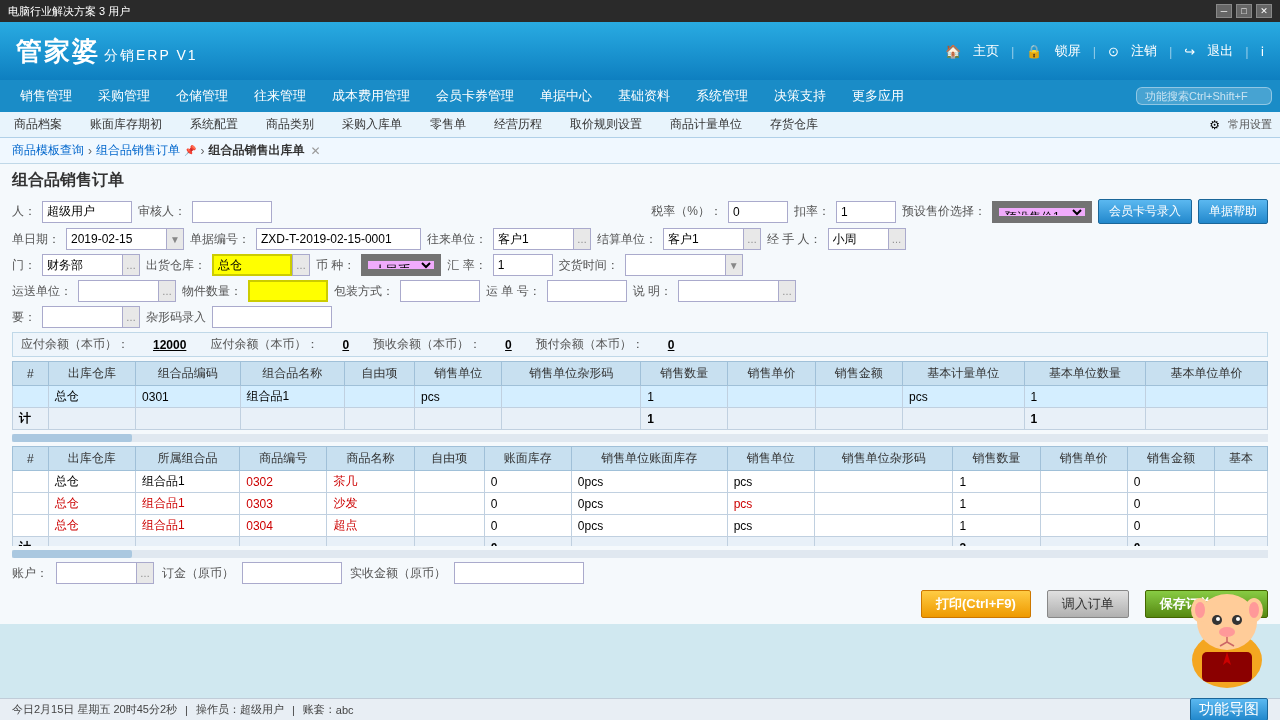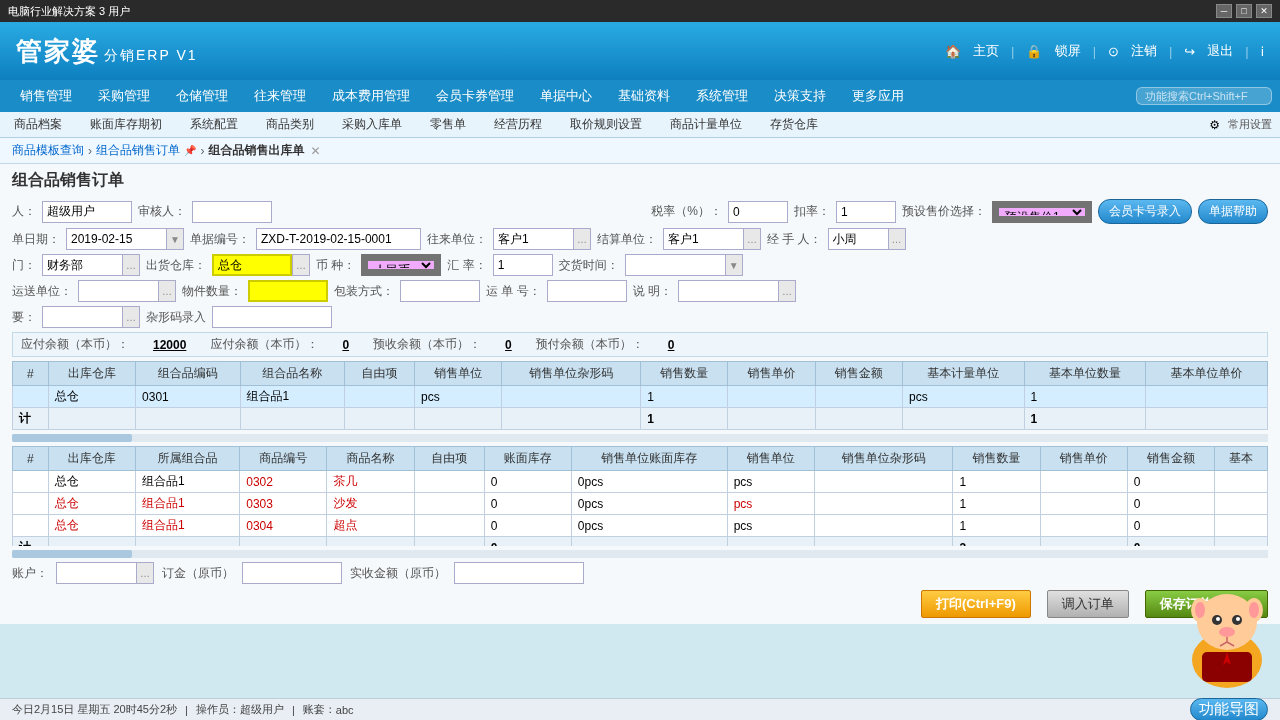"会员卡号录入" .btn-blue { border-radius: 12px -> 2px }
